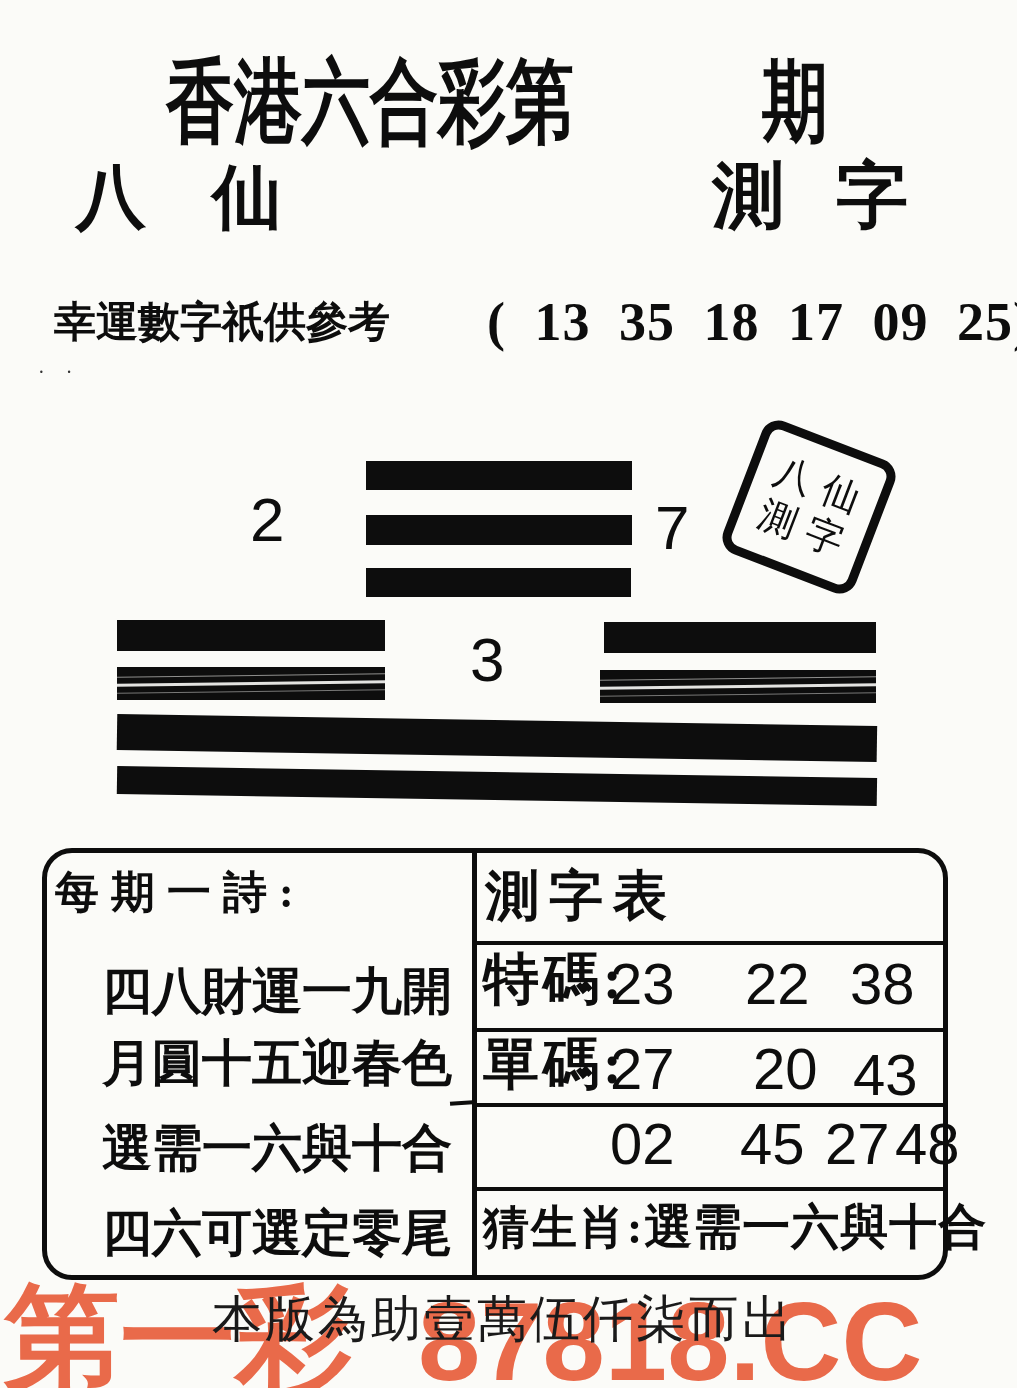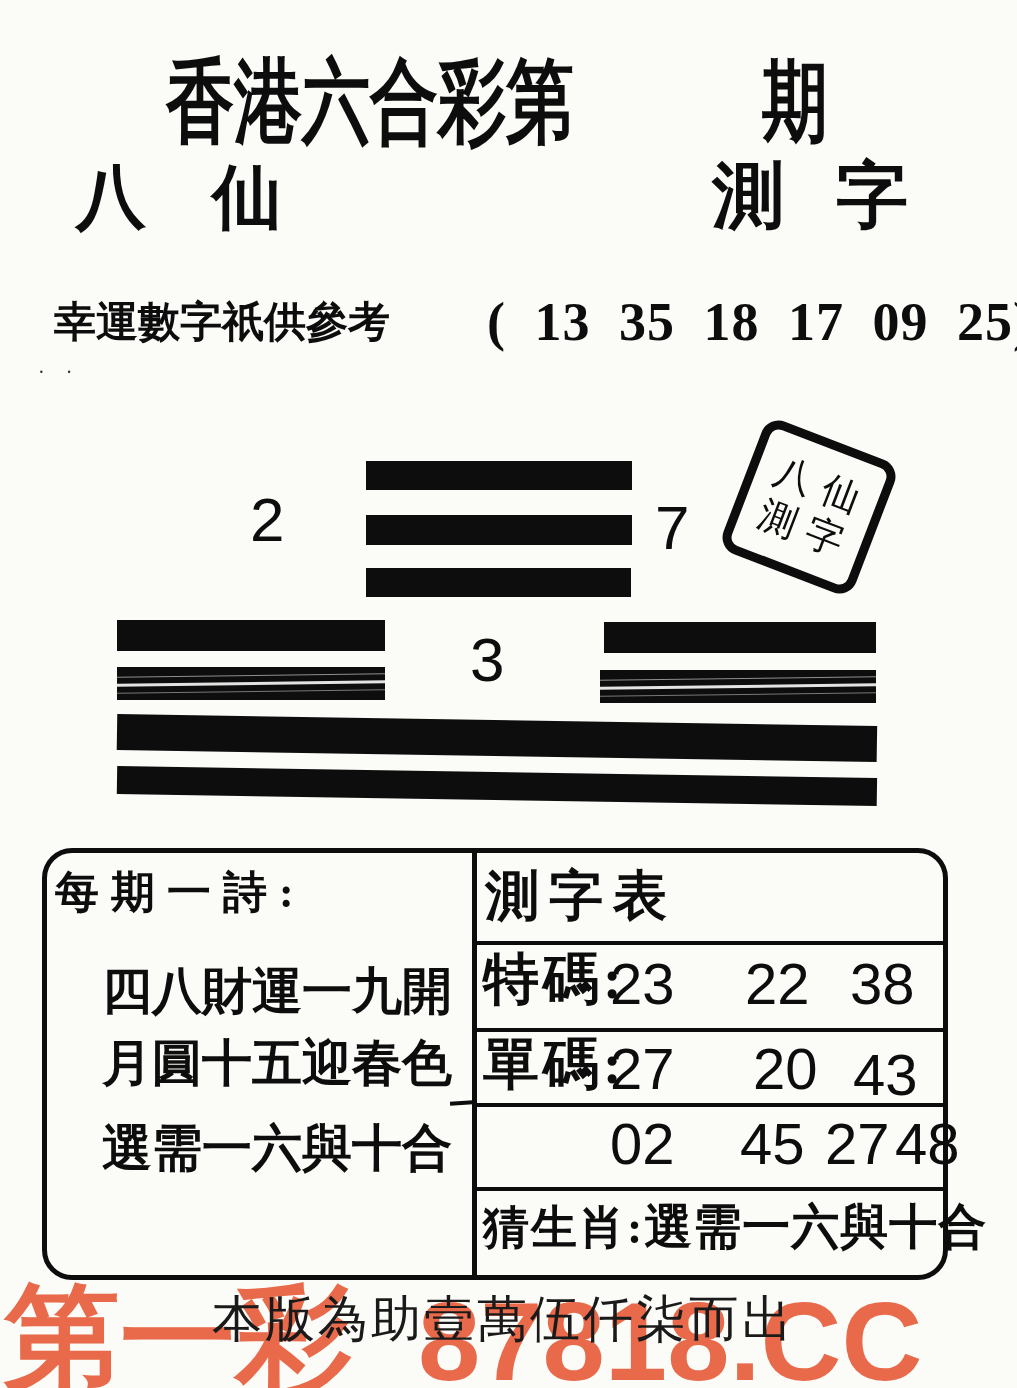"四六可選定零尾" div.abs { html: none -> <div>四六可選定零尾</div> }
